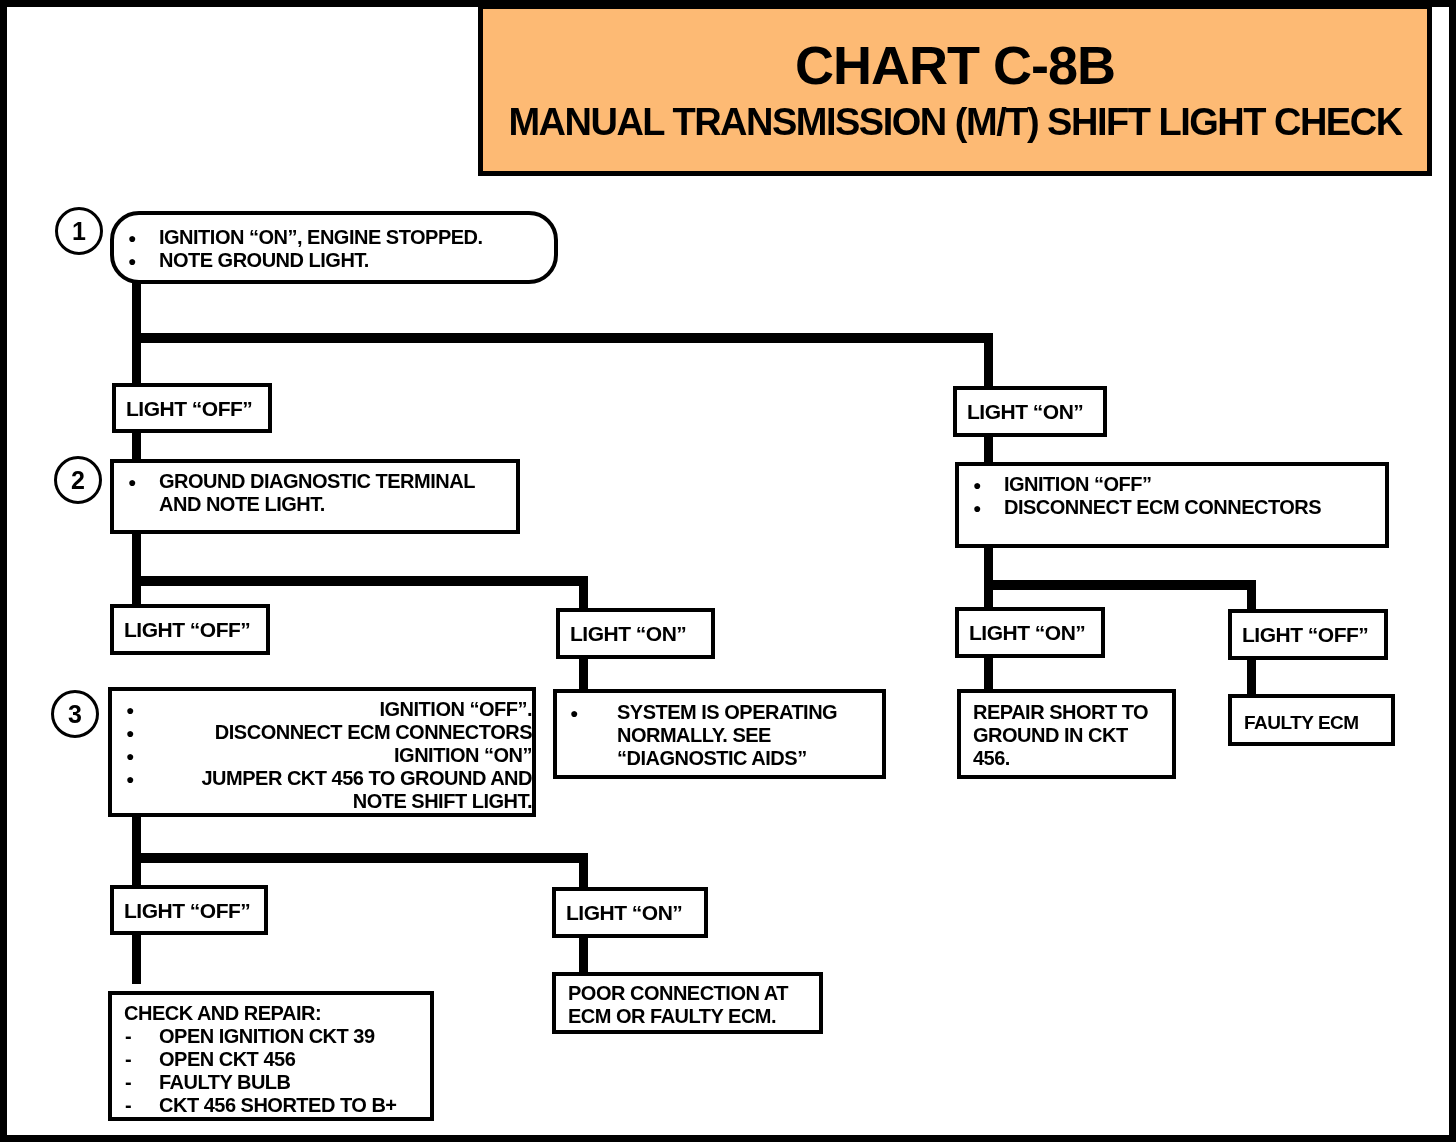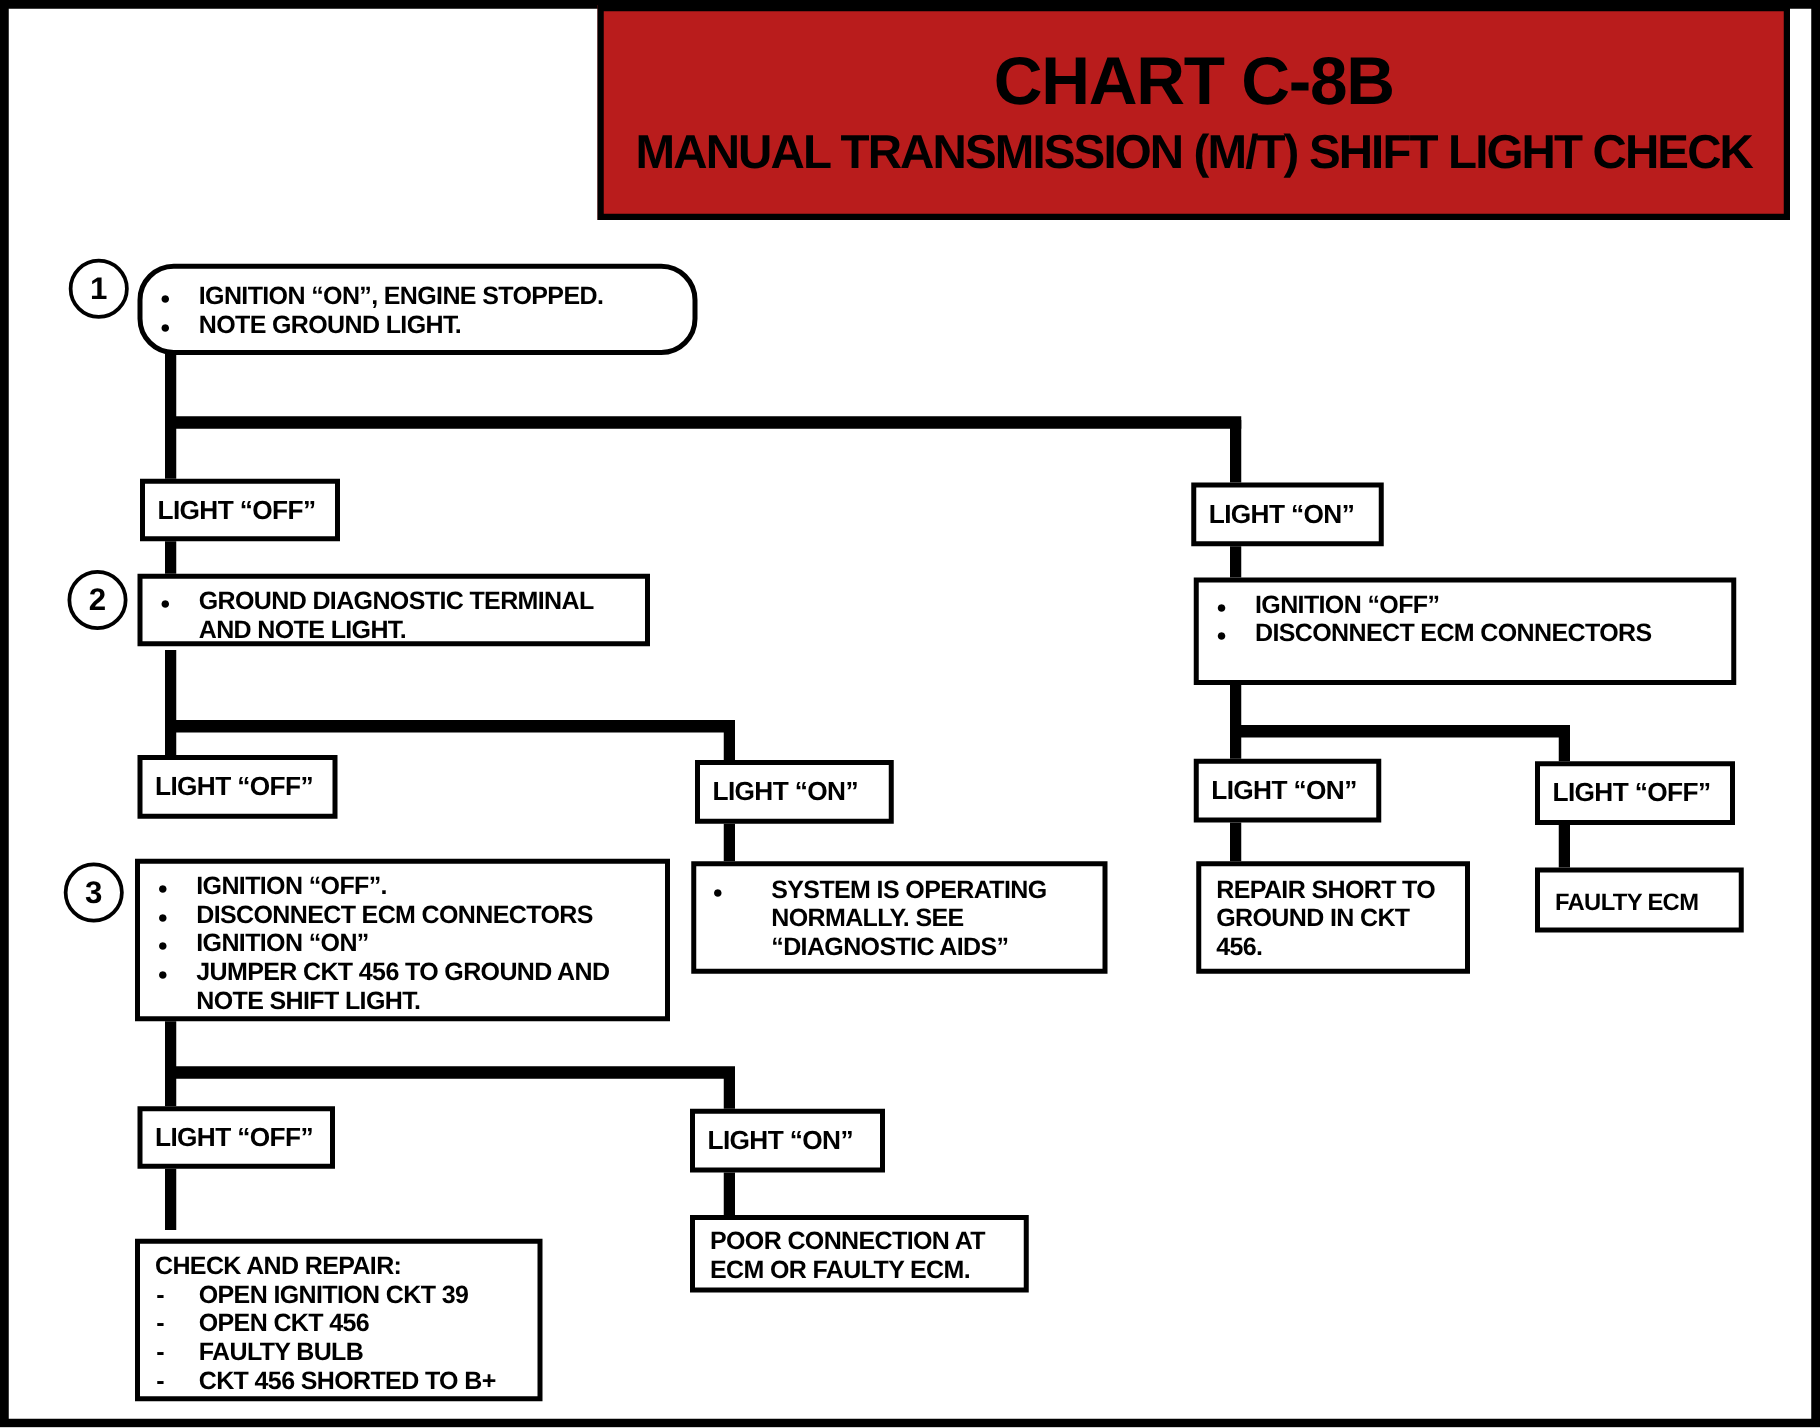"CHART C-8B" .title-box { background: #b91c1c -> #fdba74 }
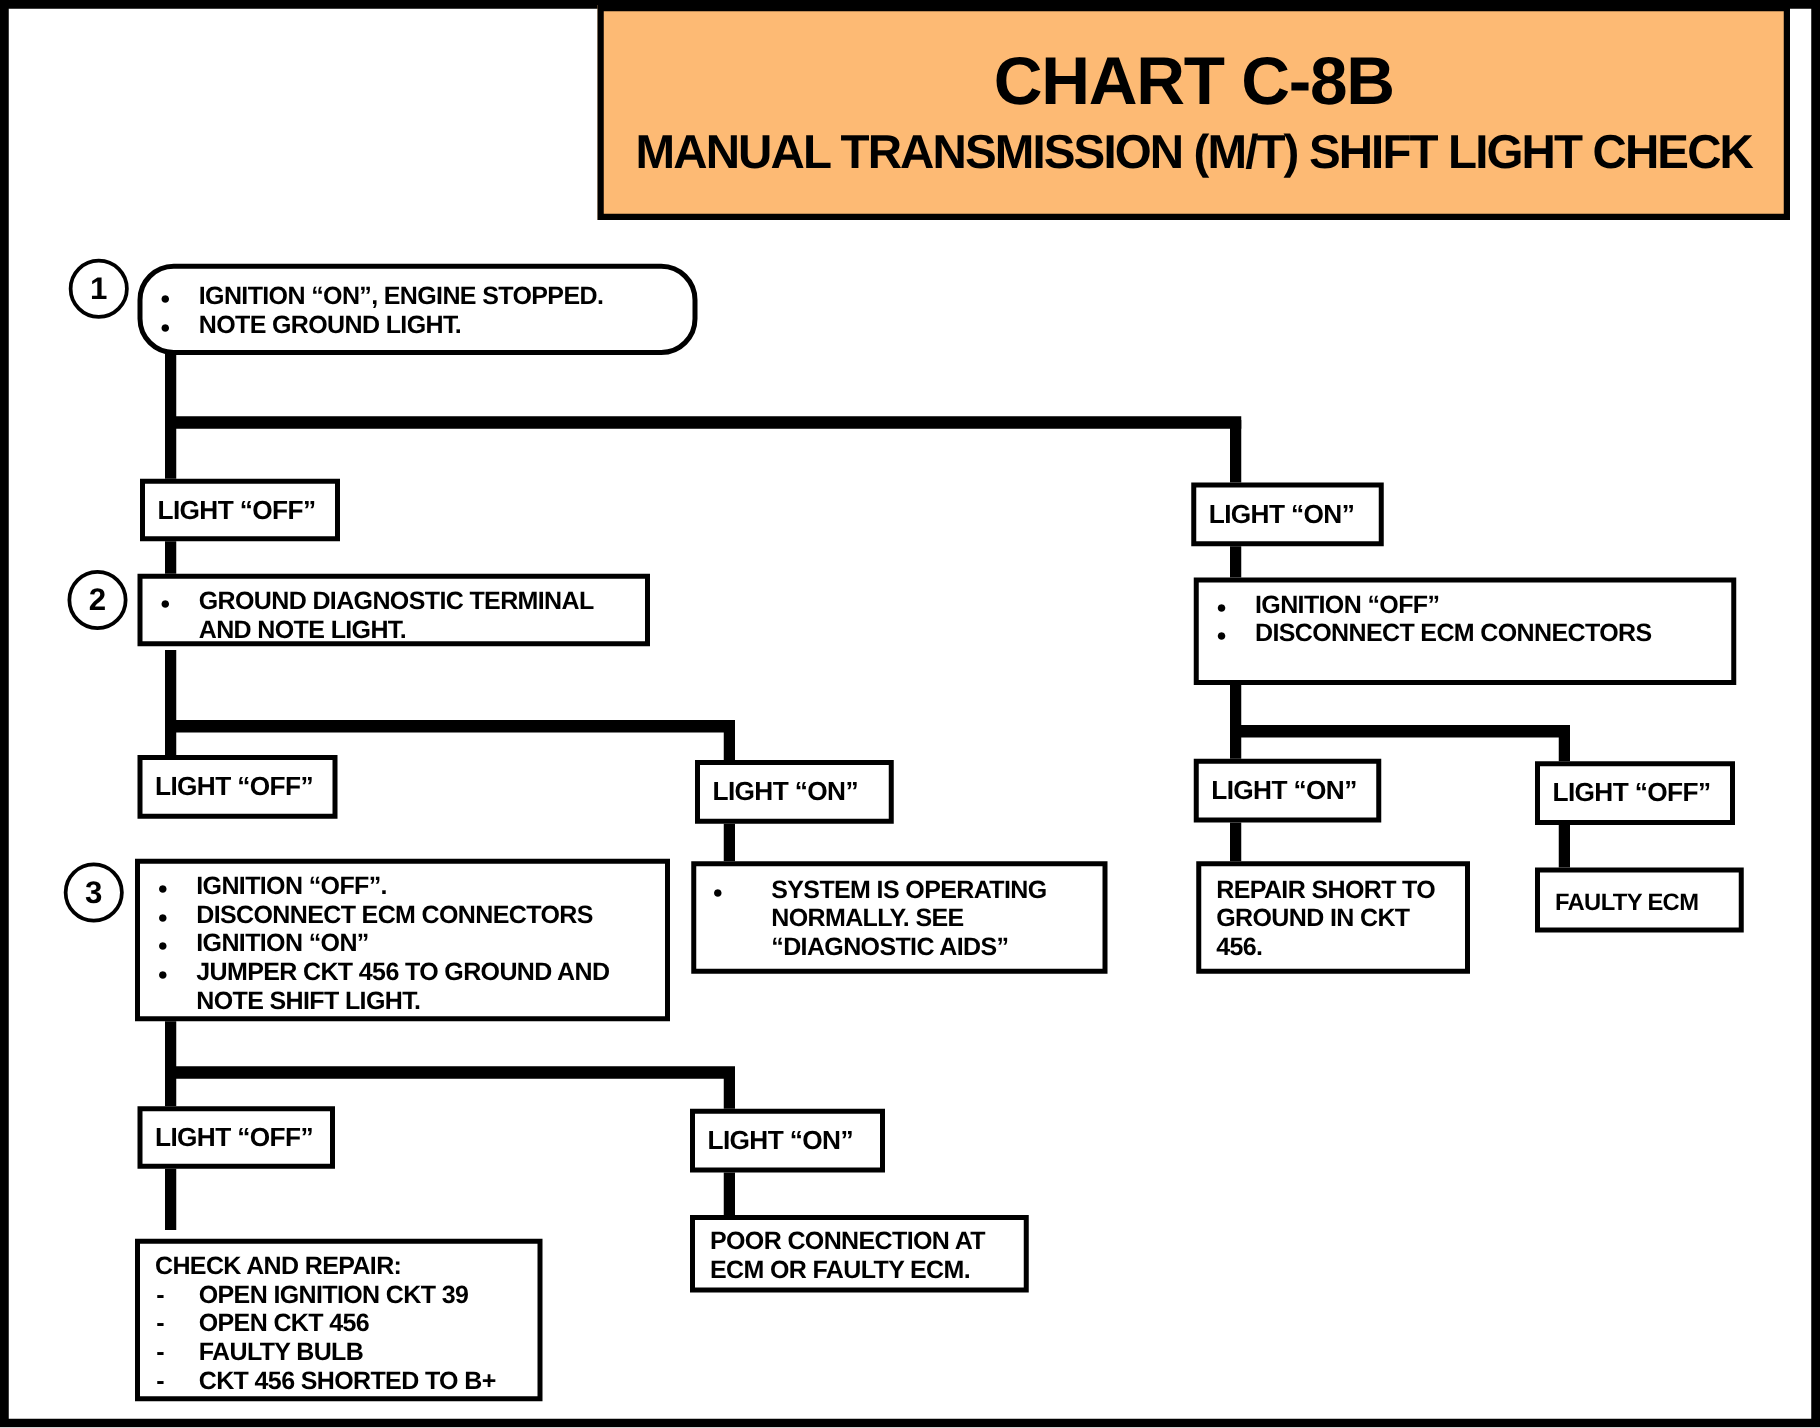"GROUND DIAGNOSTIC TERMINAL AND NOTE" div.node { height: 58px -> 75px }
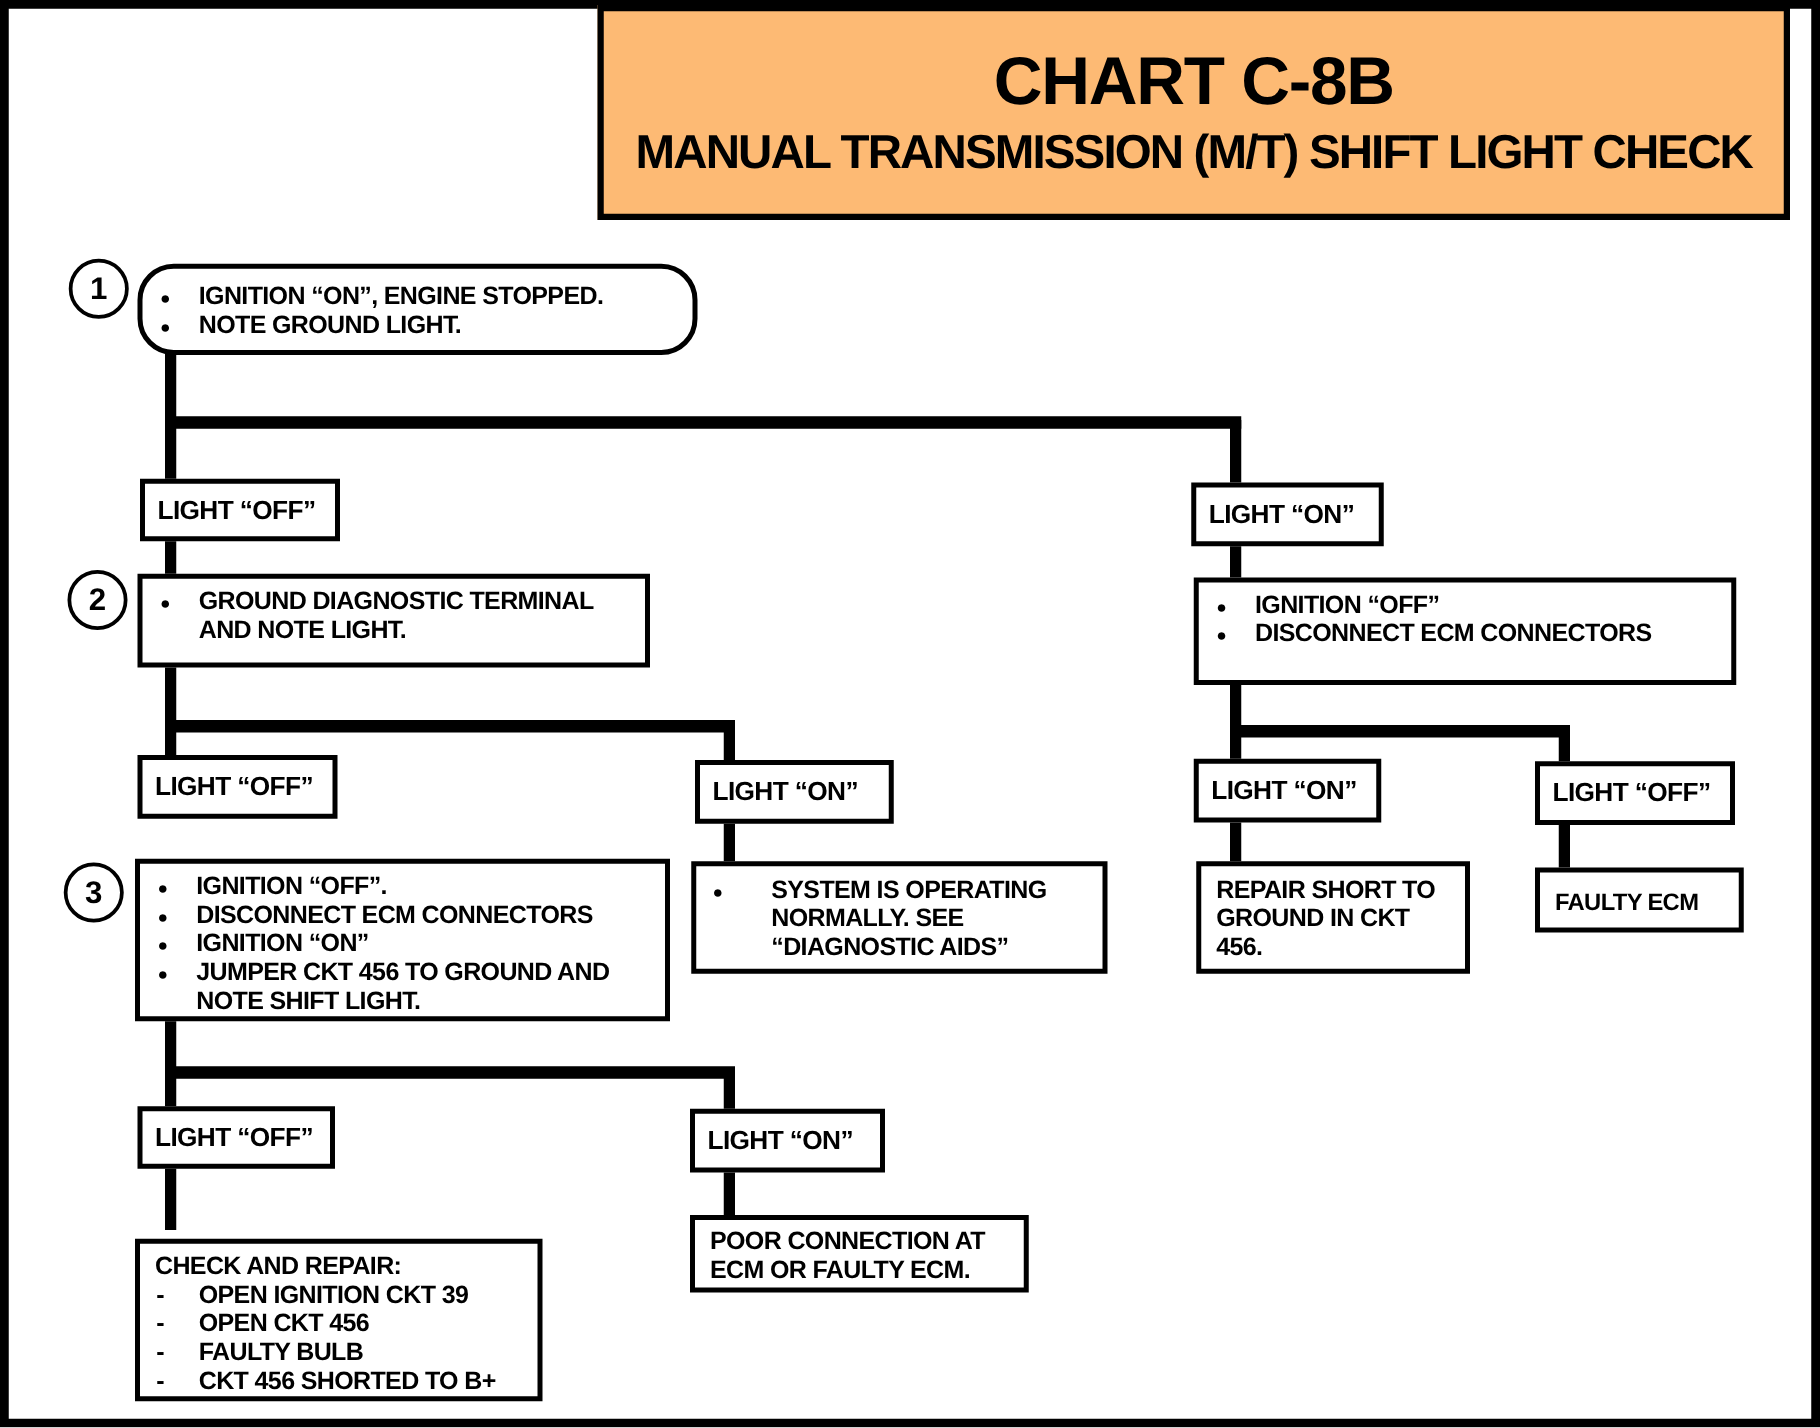"IGNITION “OFF”." div.node { text-align: none -> right }
